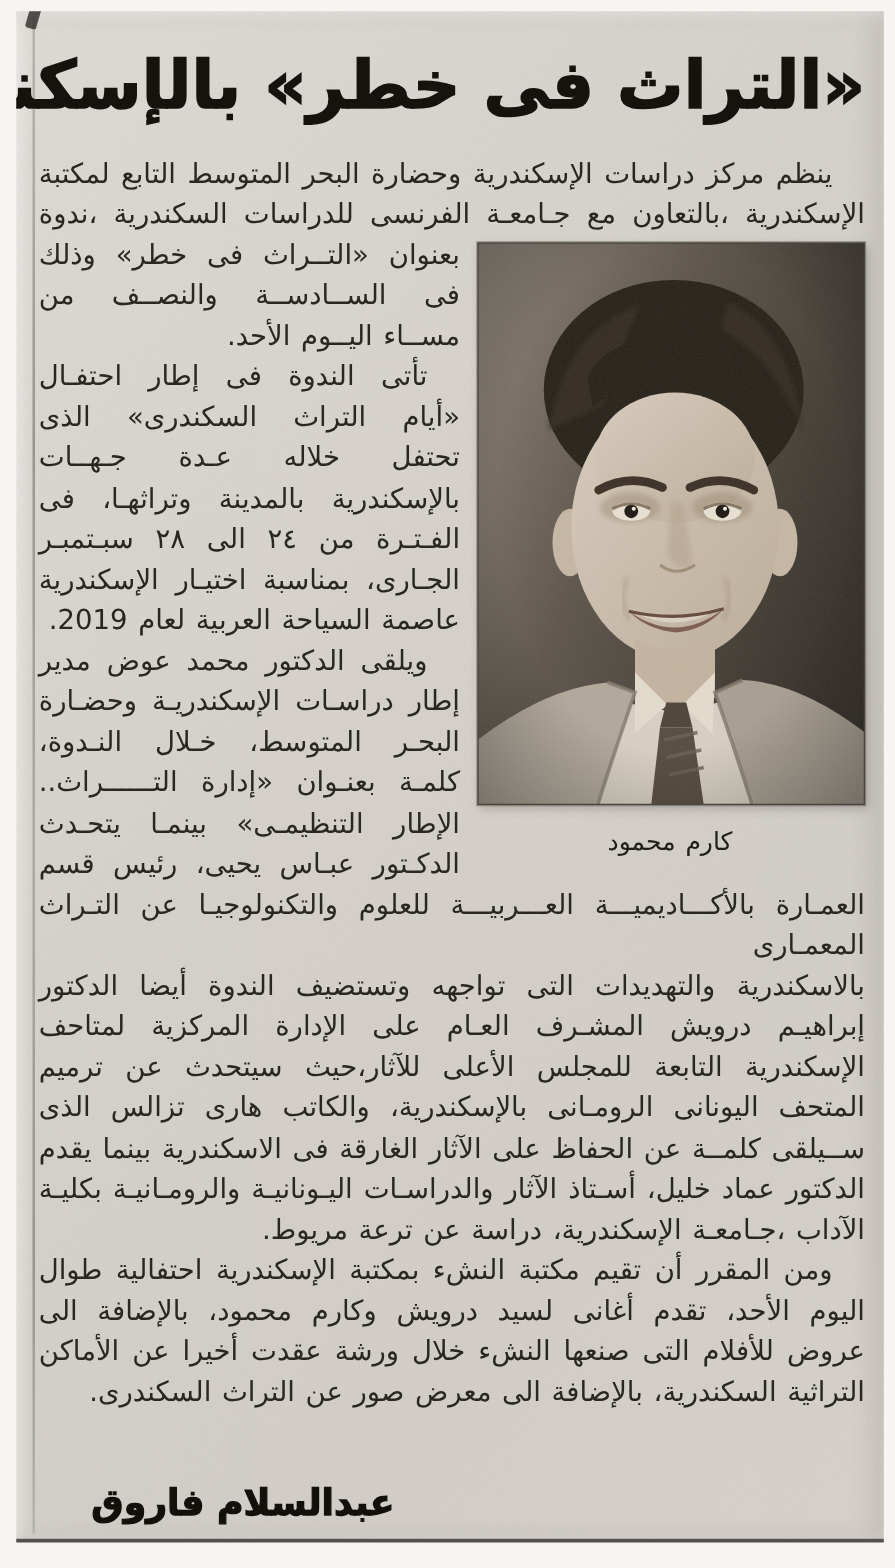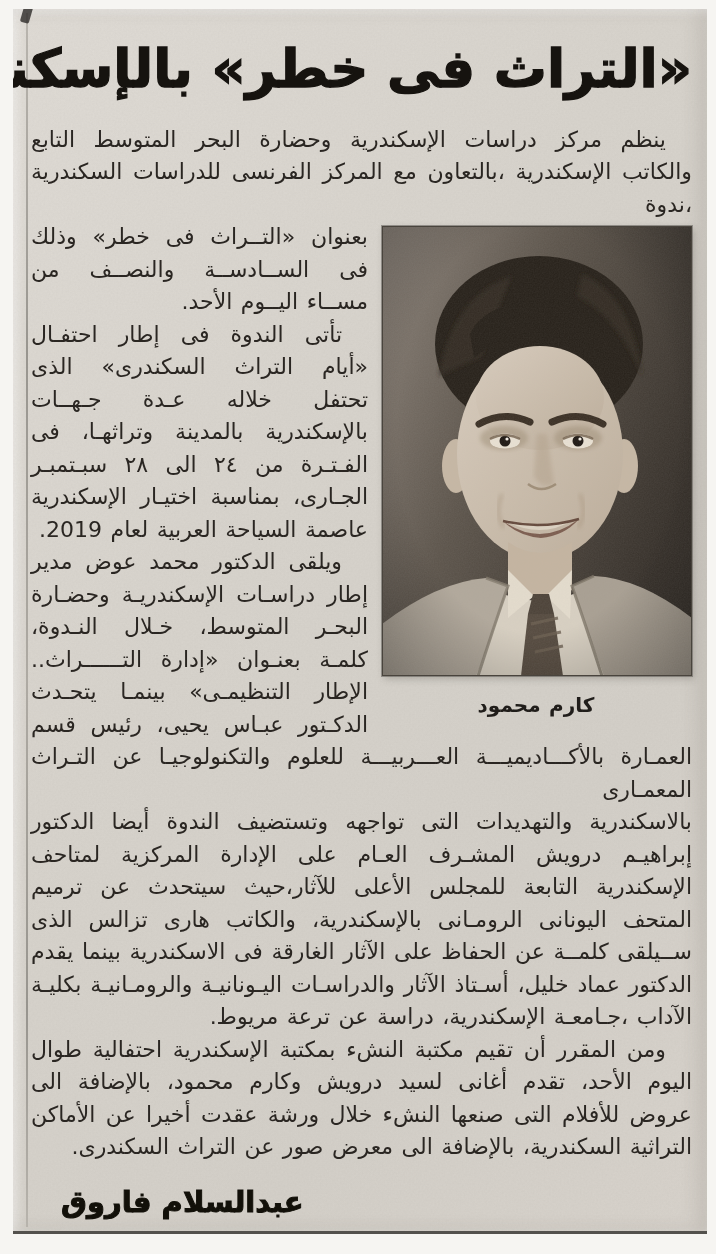"ينظم مركز دراسات الإسكندرية وحضارة" p.para { text: والكاتب الإسكندرية ،بالتعاون مع المركز -> لمكتبة الإسكندرية ،بالتعاون مع جـامعـة }
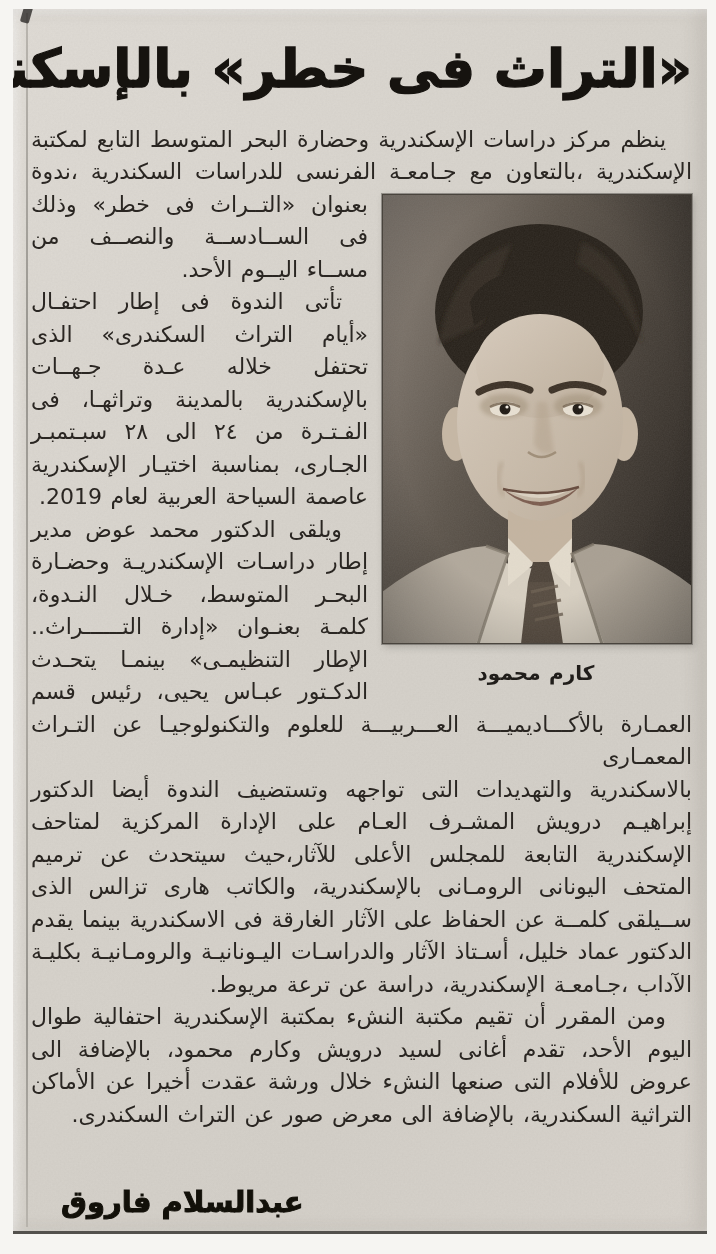"كارم محمود" .photo-caption { font-weight: bold -> normal }
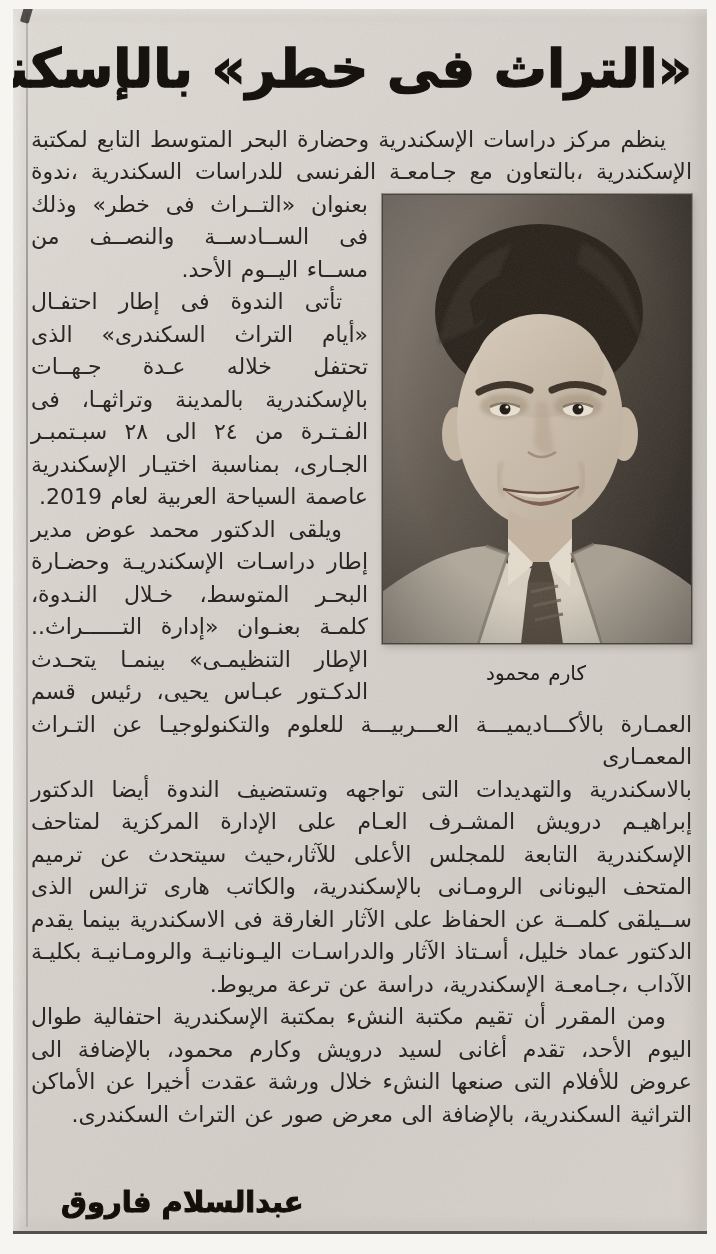"عبدالسلام فاروق" .byline { left: 48px -> 60px }
